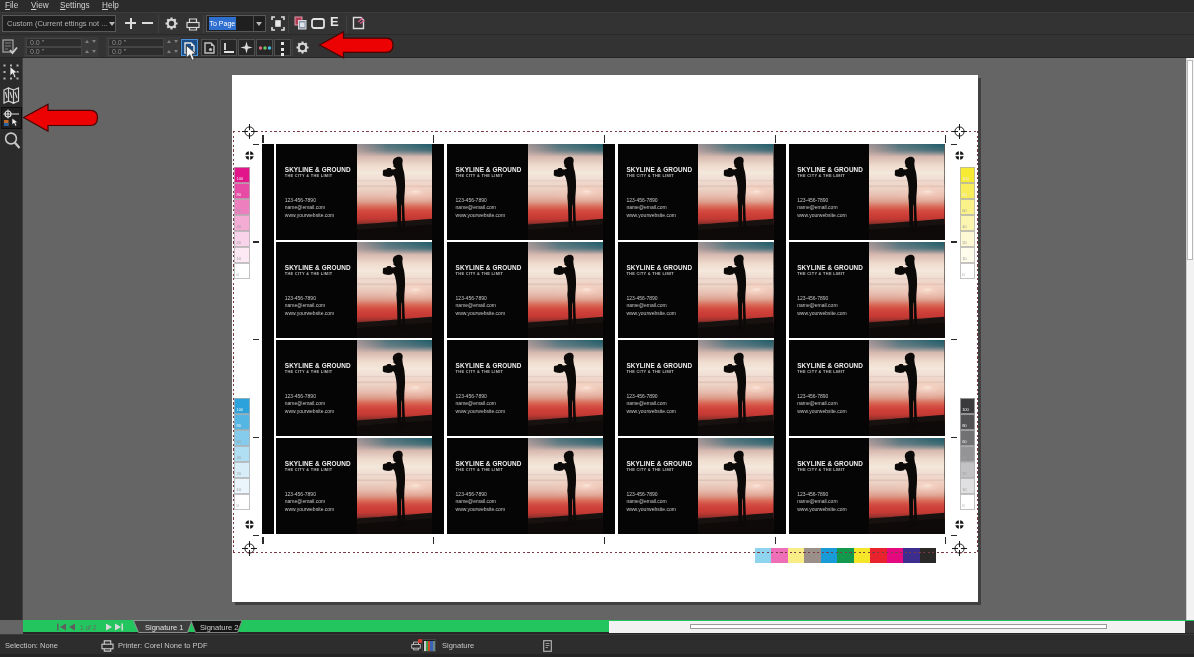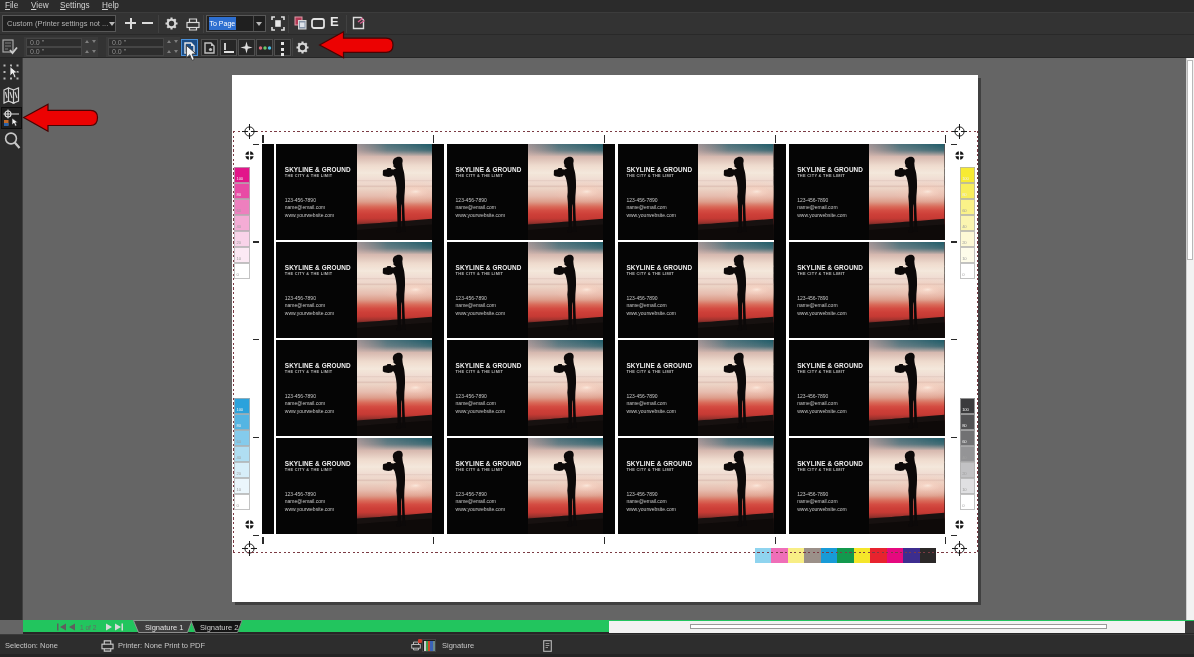"Custom (Printer settings not ..." div.abs { text: Printer settings -> Current ettings }
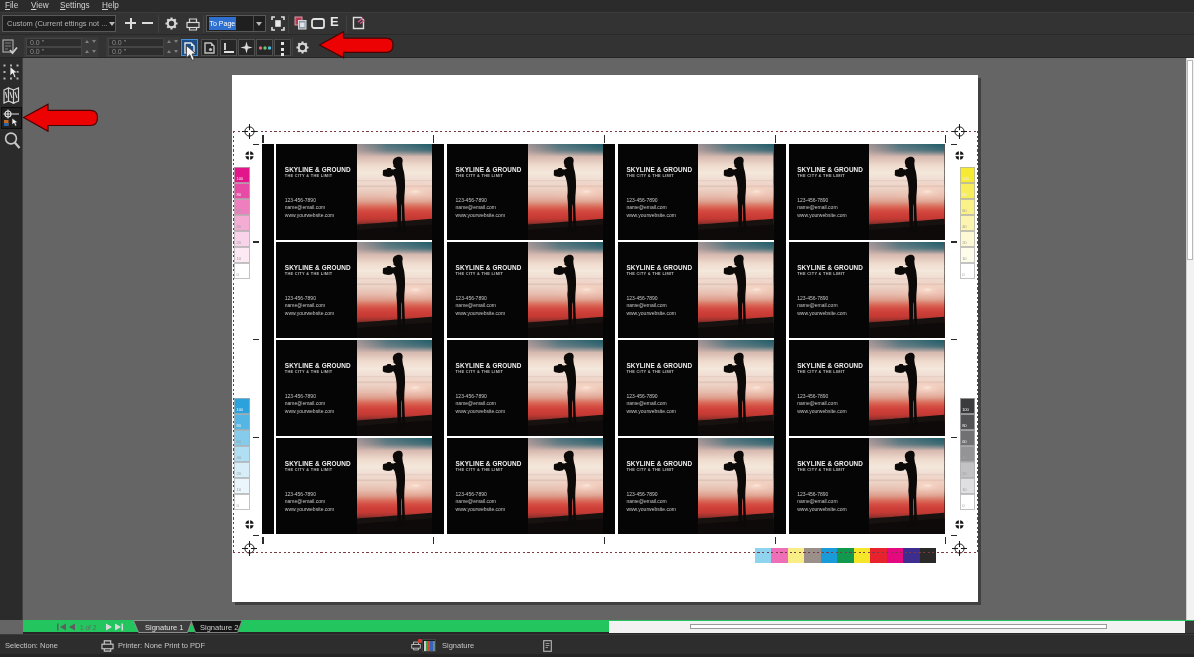"Printer: None Print to PDF" span { text: None Print -> Corel None }
